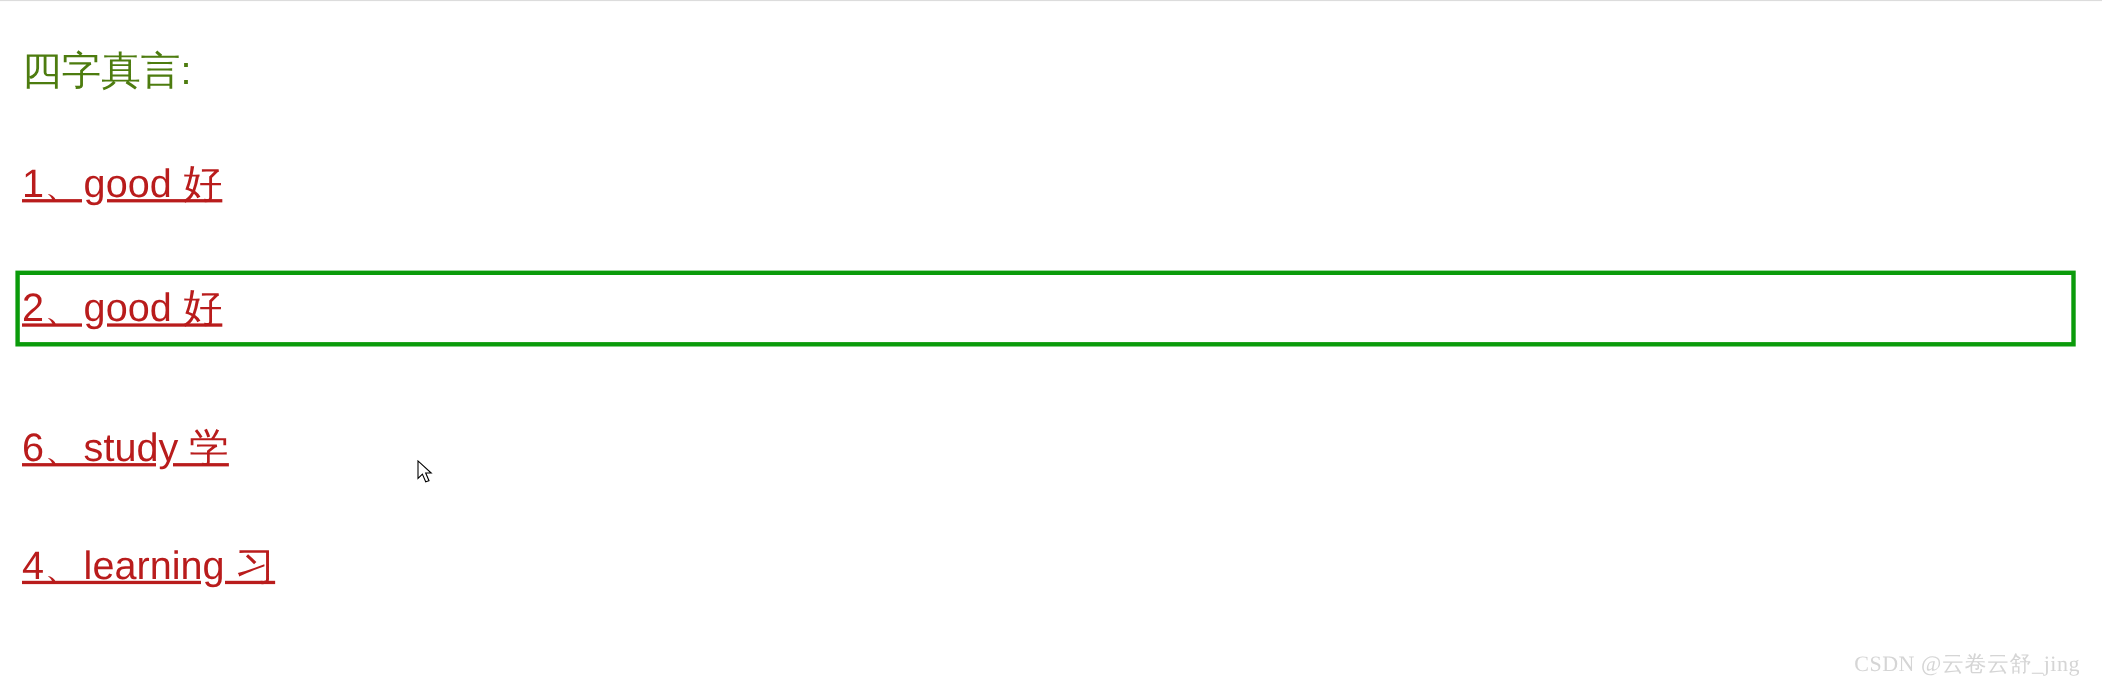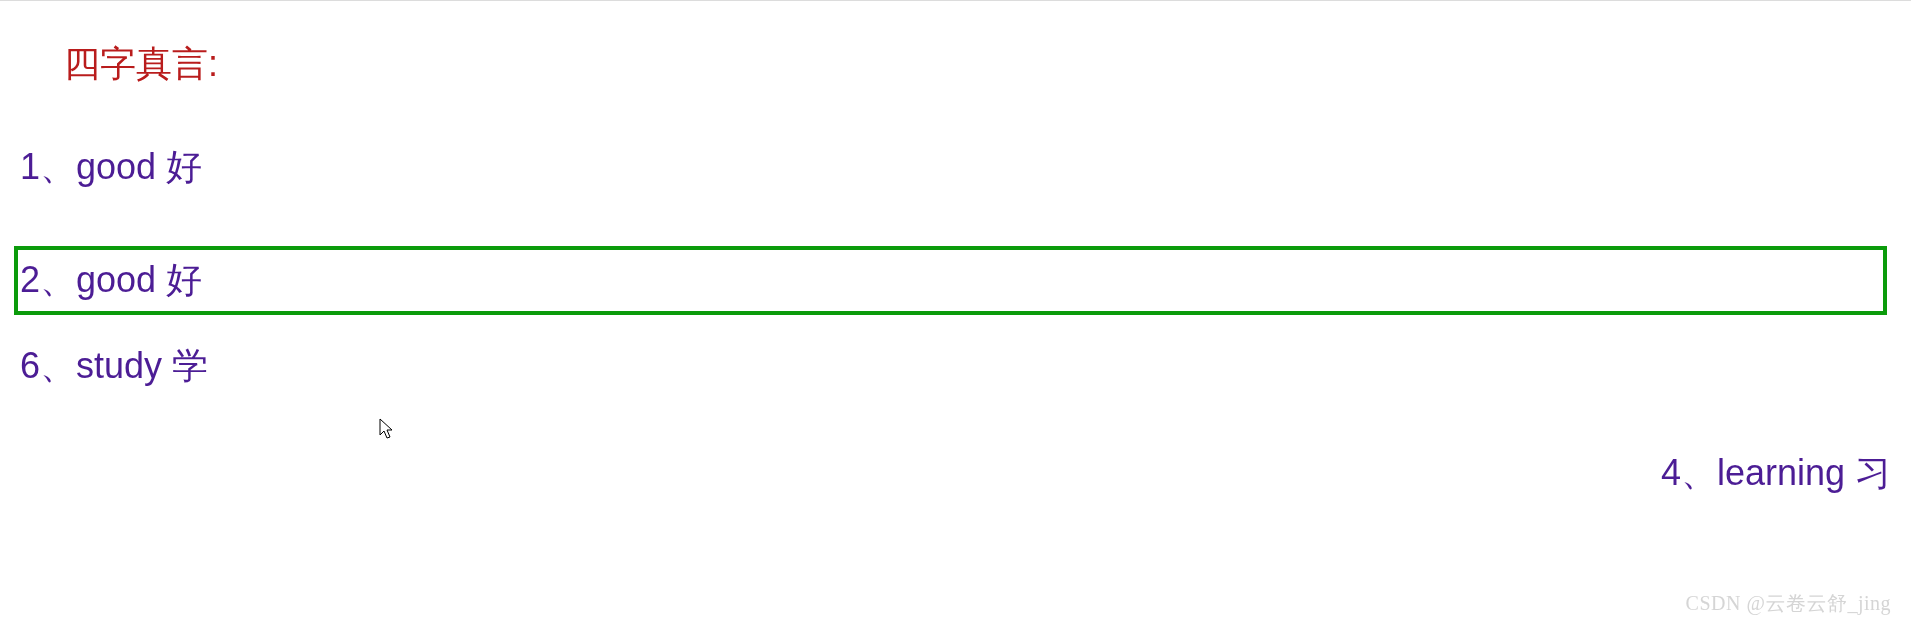"四字真言:" .title { color: #b91c1c -> #4d7c0f; margin-left: 44px -> none }
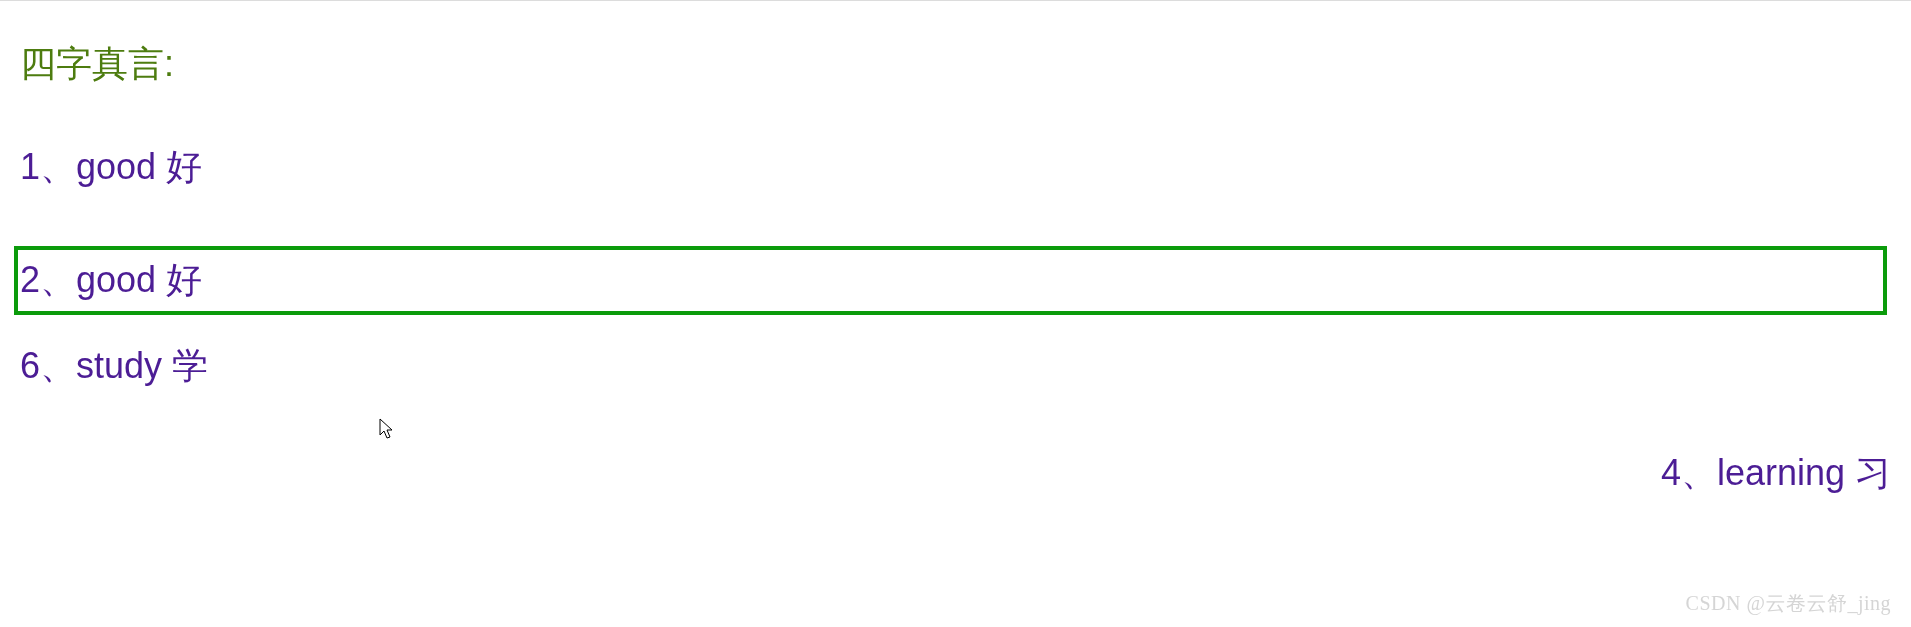"1、good 好" .item { color: #4c1d95 -> #b91c1c; text-decoration: none -> underline }
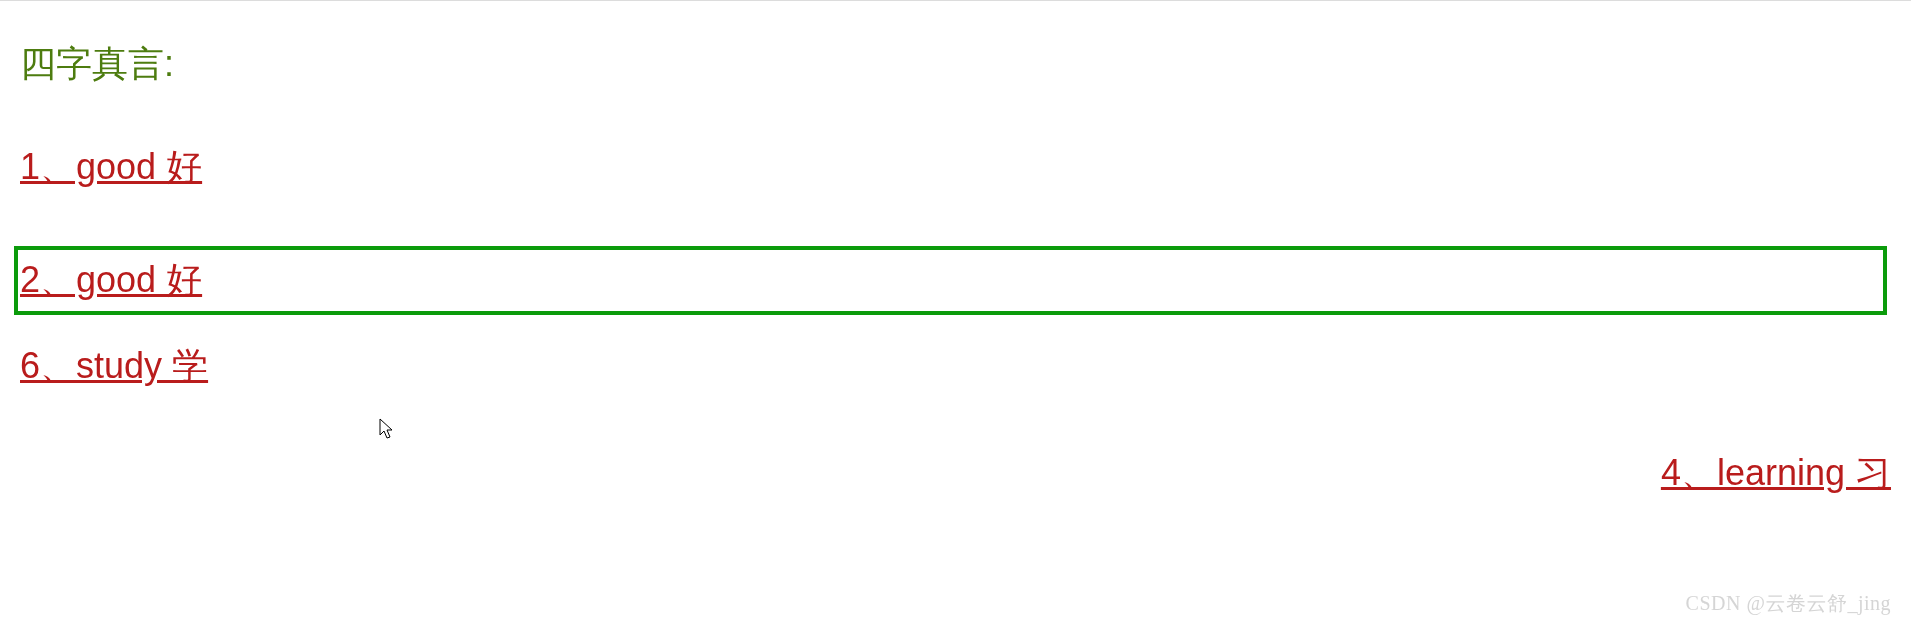"2、good 好" .item.highlighted { margin-bottom: 23px -> 64px }
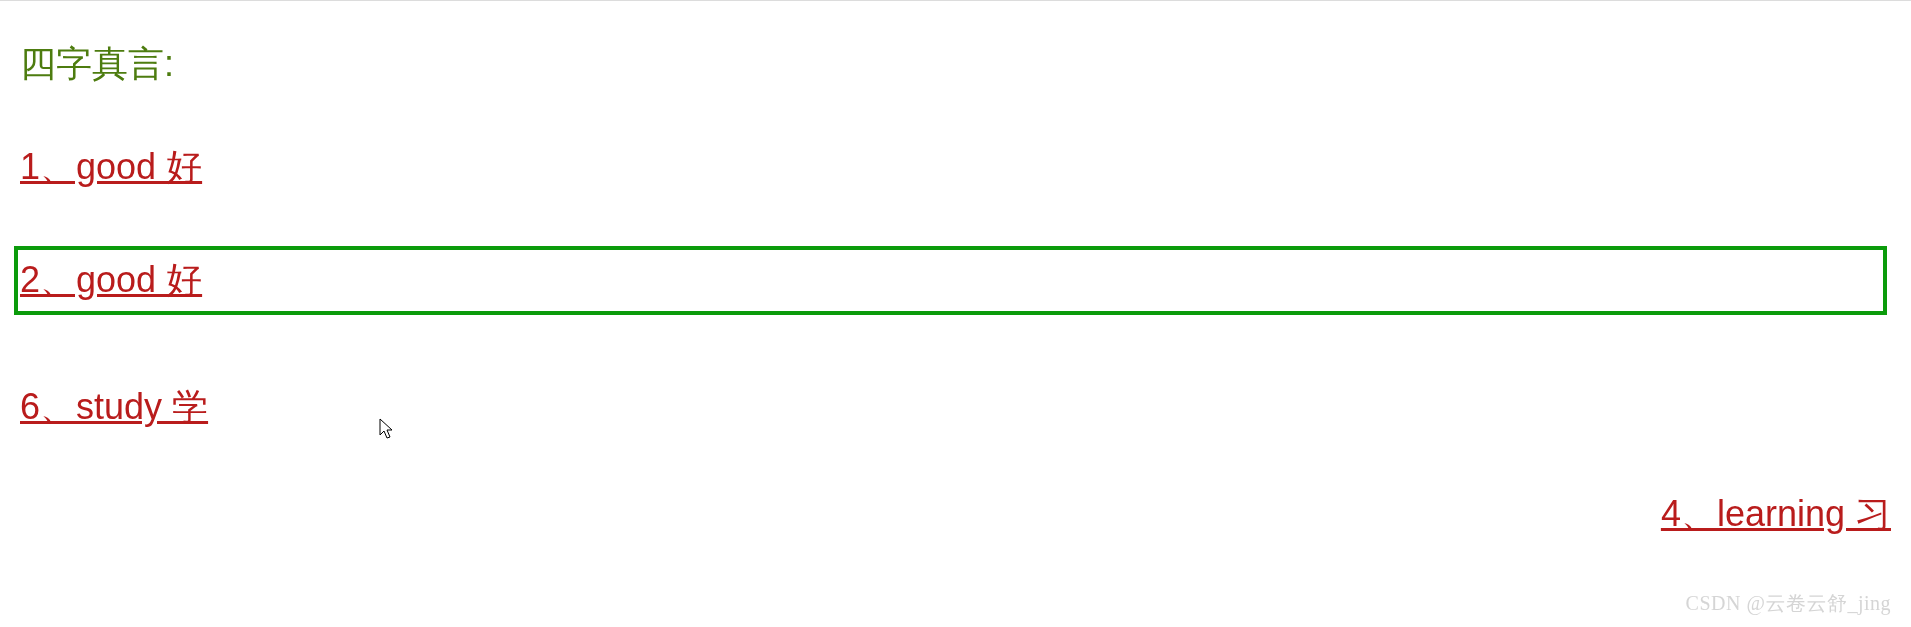"4、learning 习" .item:last-of-type { text-align: right -> none }
